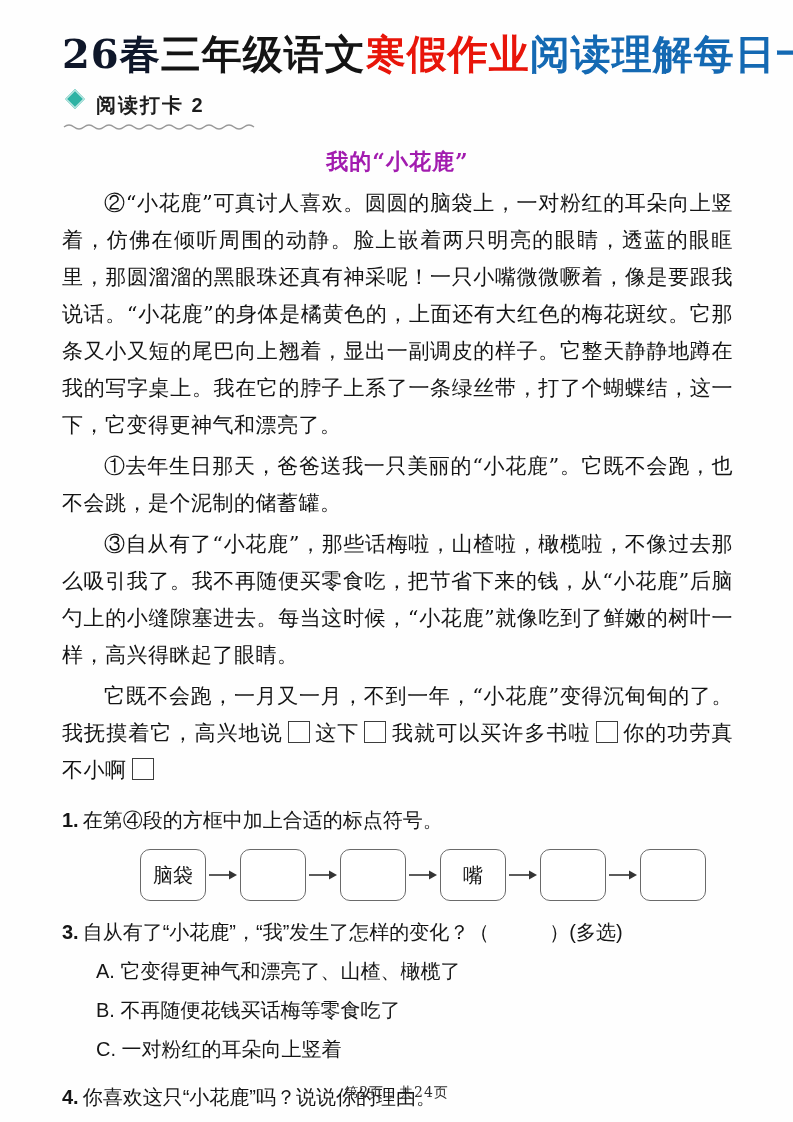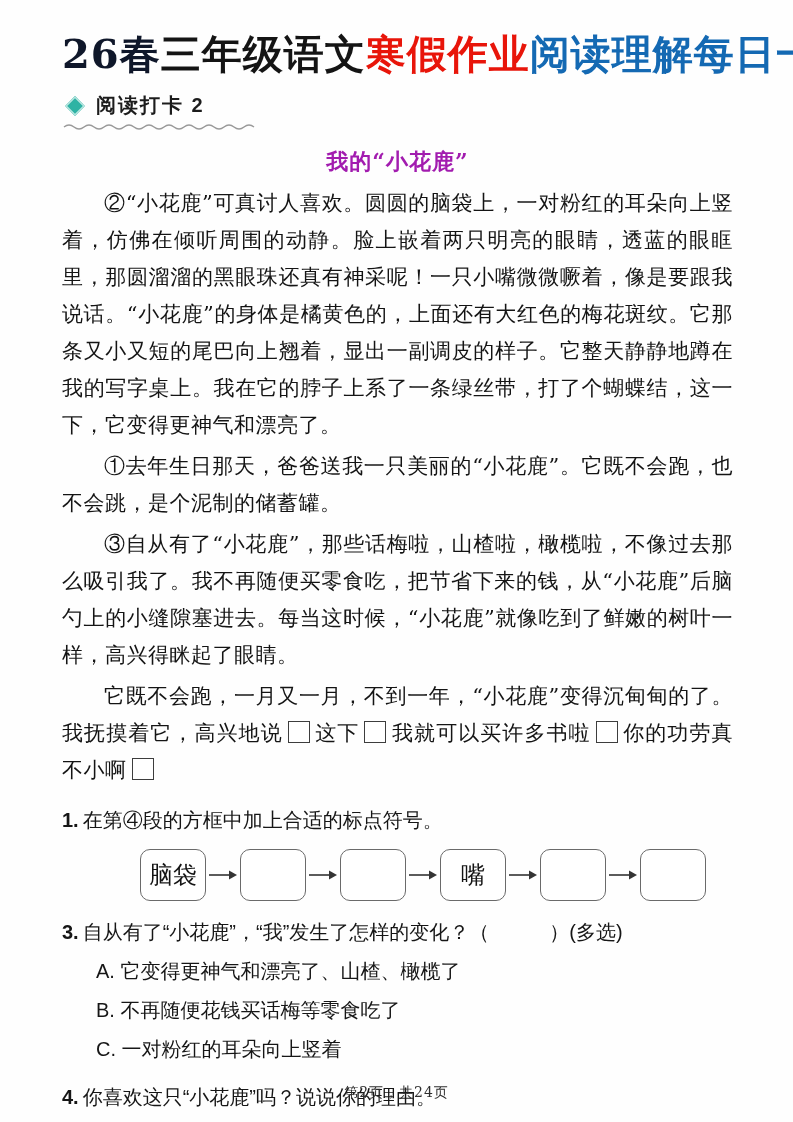"阅读打卡 2" .badge-row { align-items: center -> flex-start }
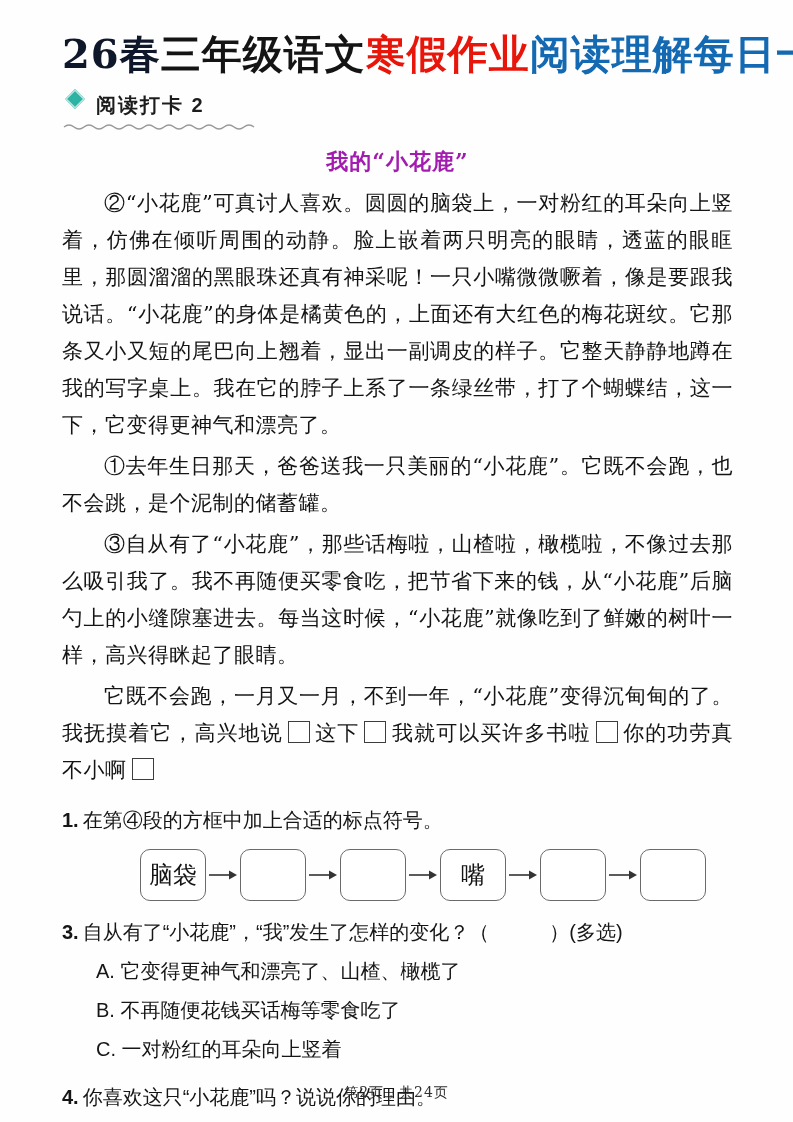"脑袋" .fc-box { font-size: 24px -> 20px }
